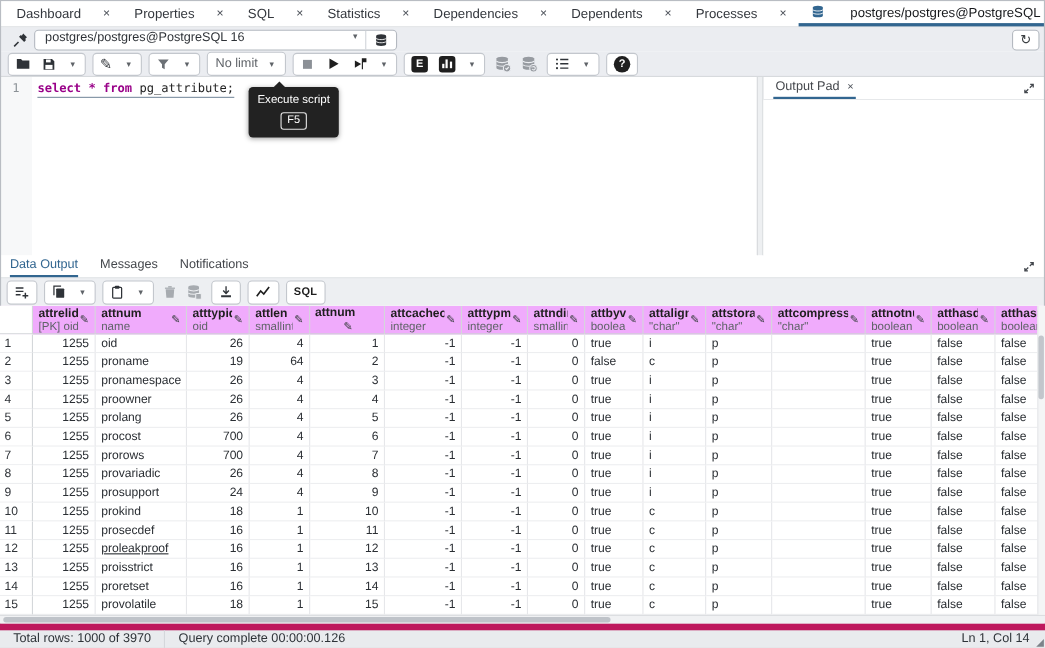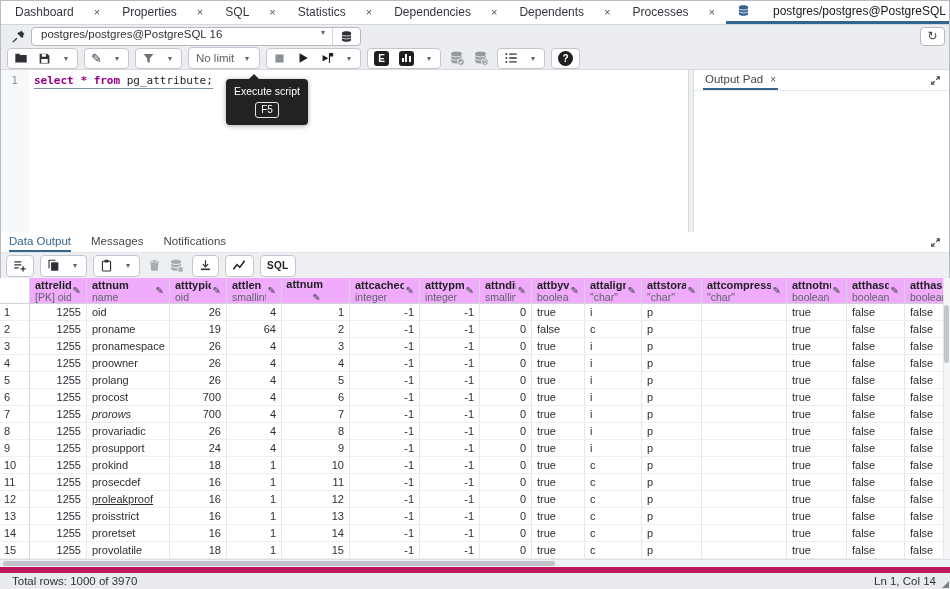"prorows" div.gc { font-style: italic -> none }
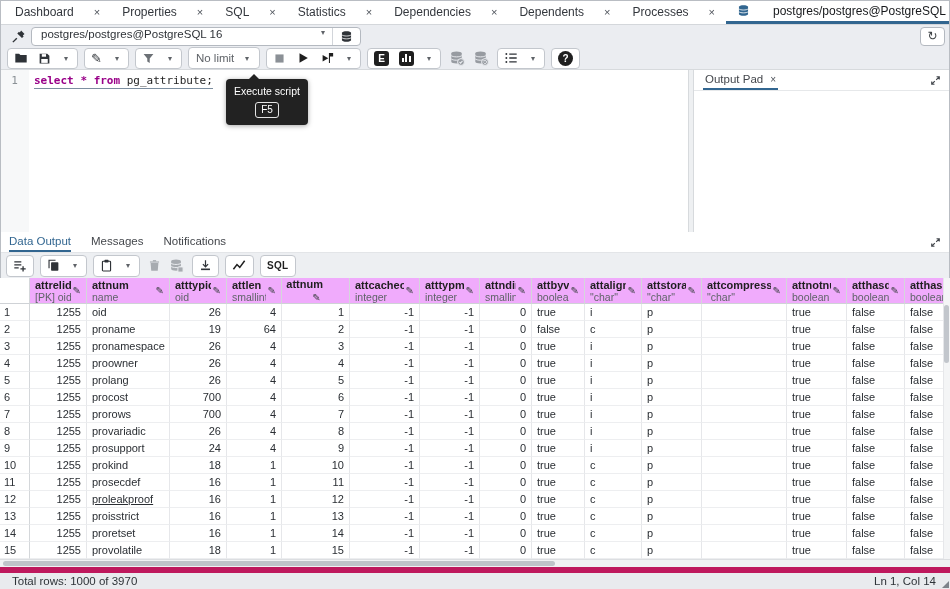"Query complete 00:00:00.126" div.sb-item { html: none -> <div>Query complete 00:00:00.126</div> }
